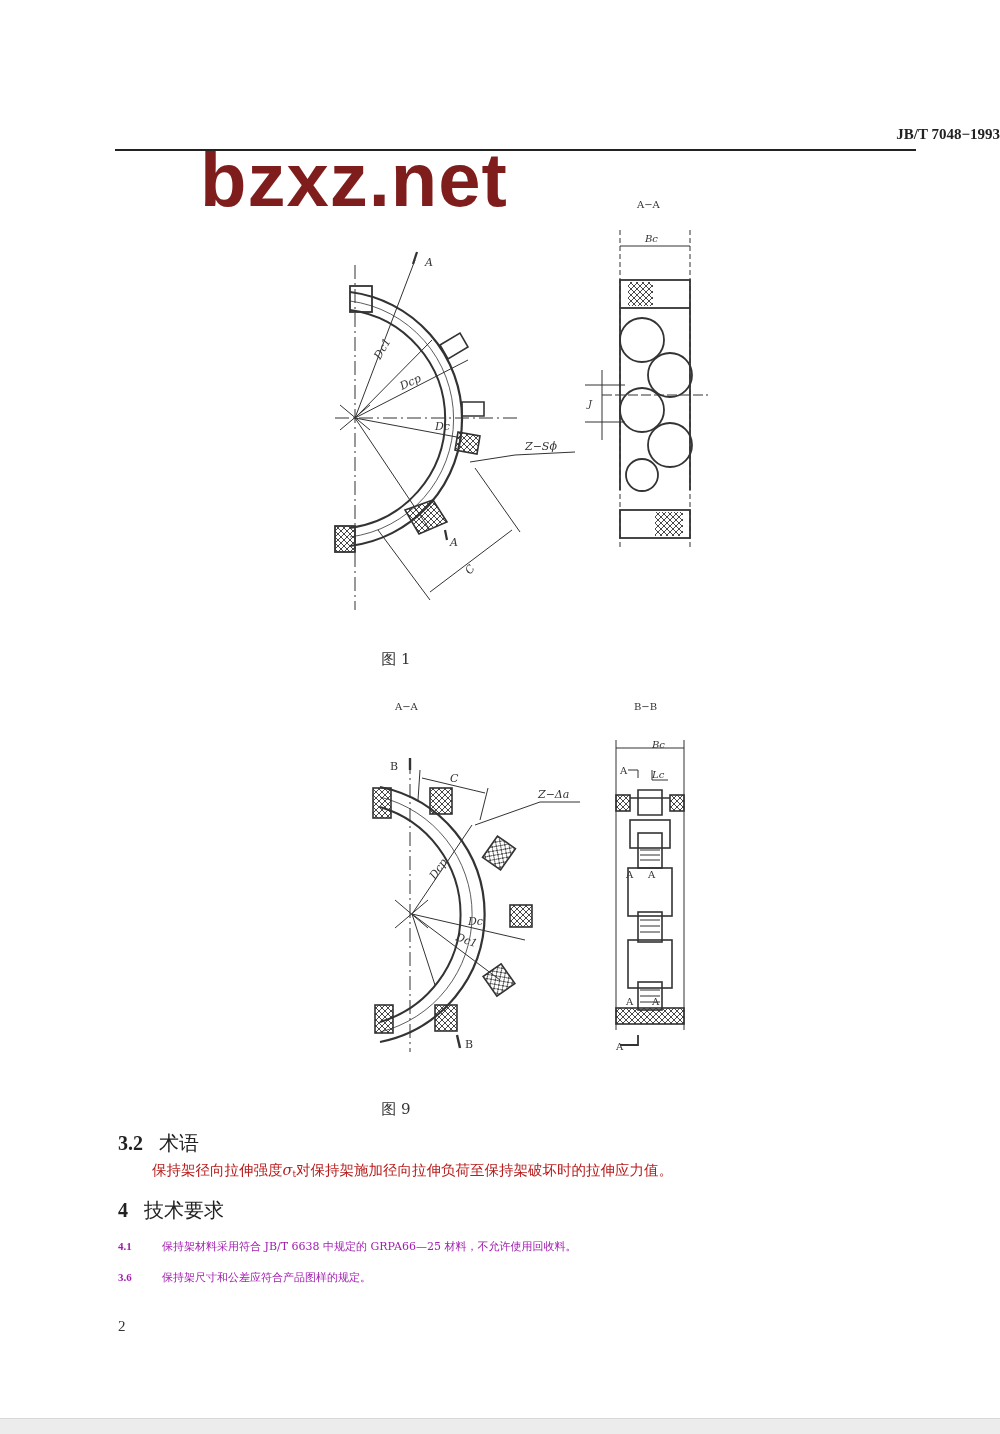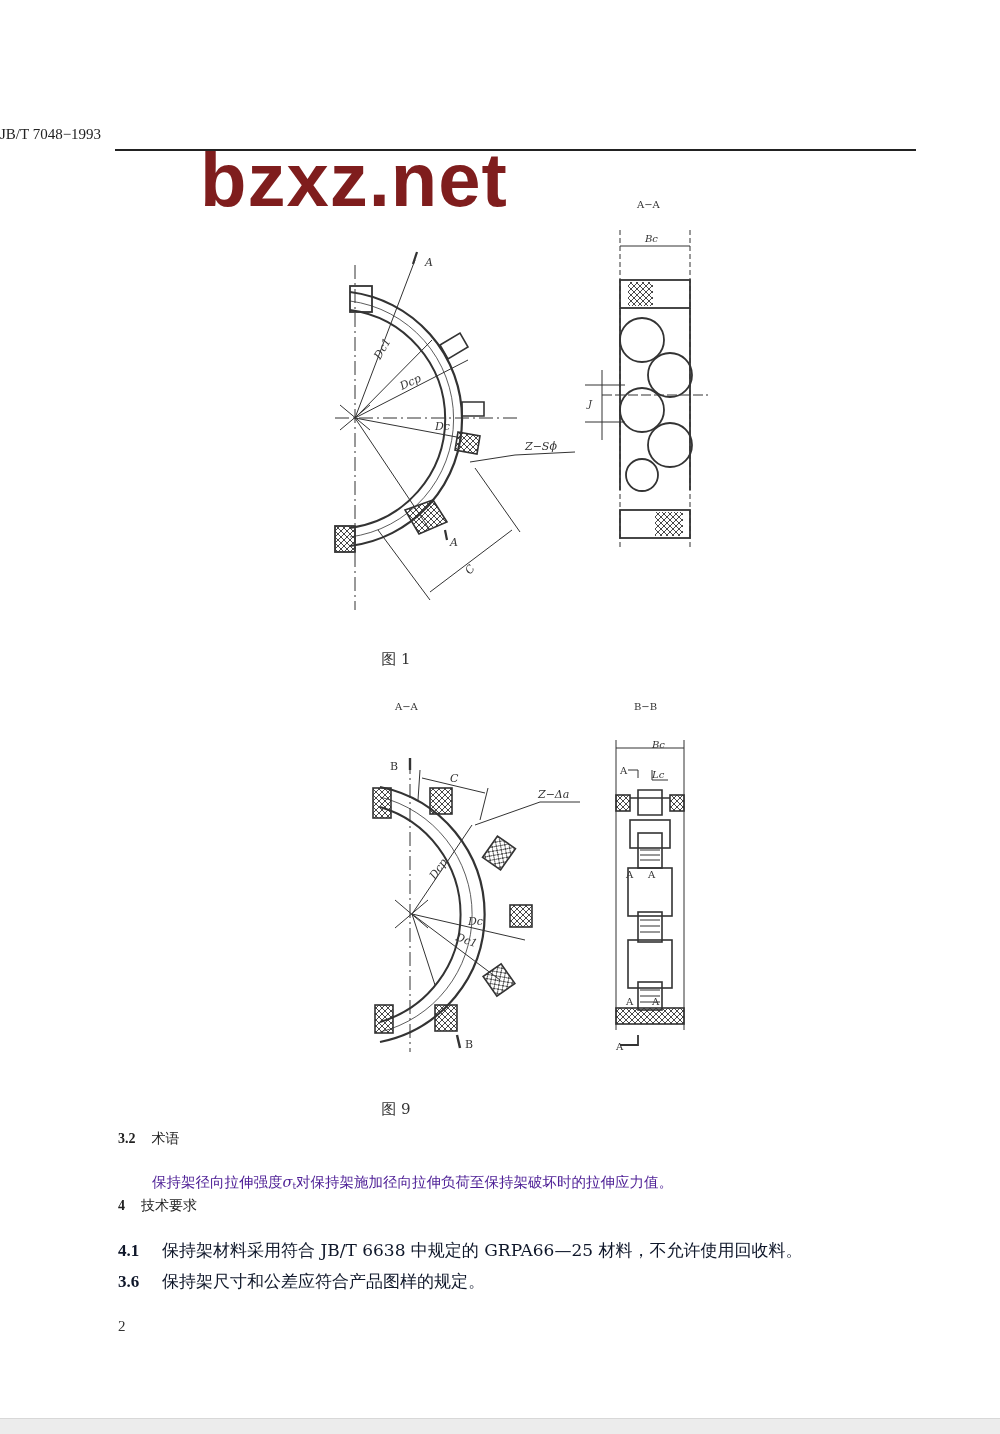"JB/T 7048−1993" .header-title { font-weight: normal -> bold; text-align: left -> right }
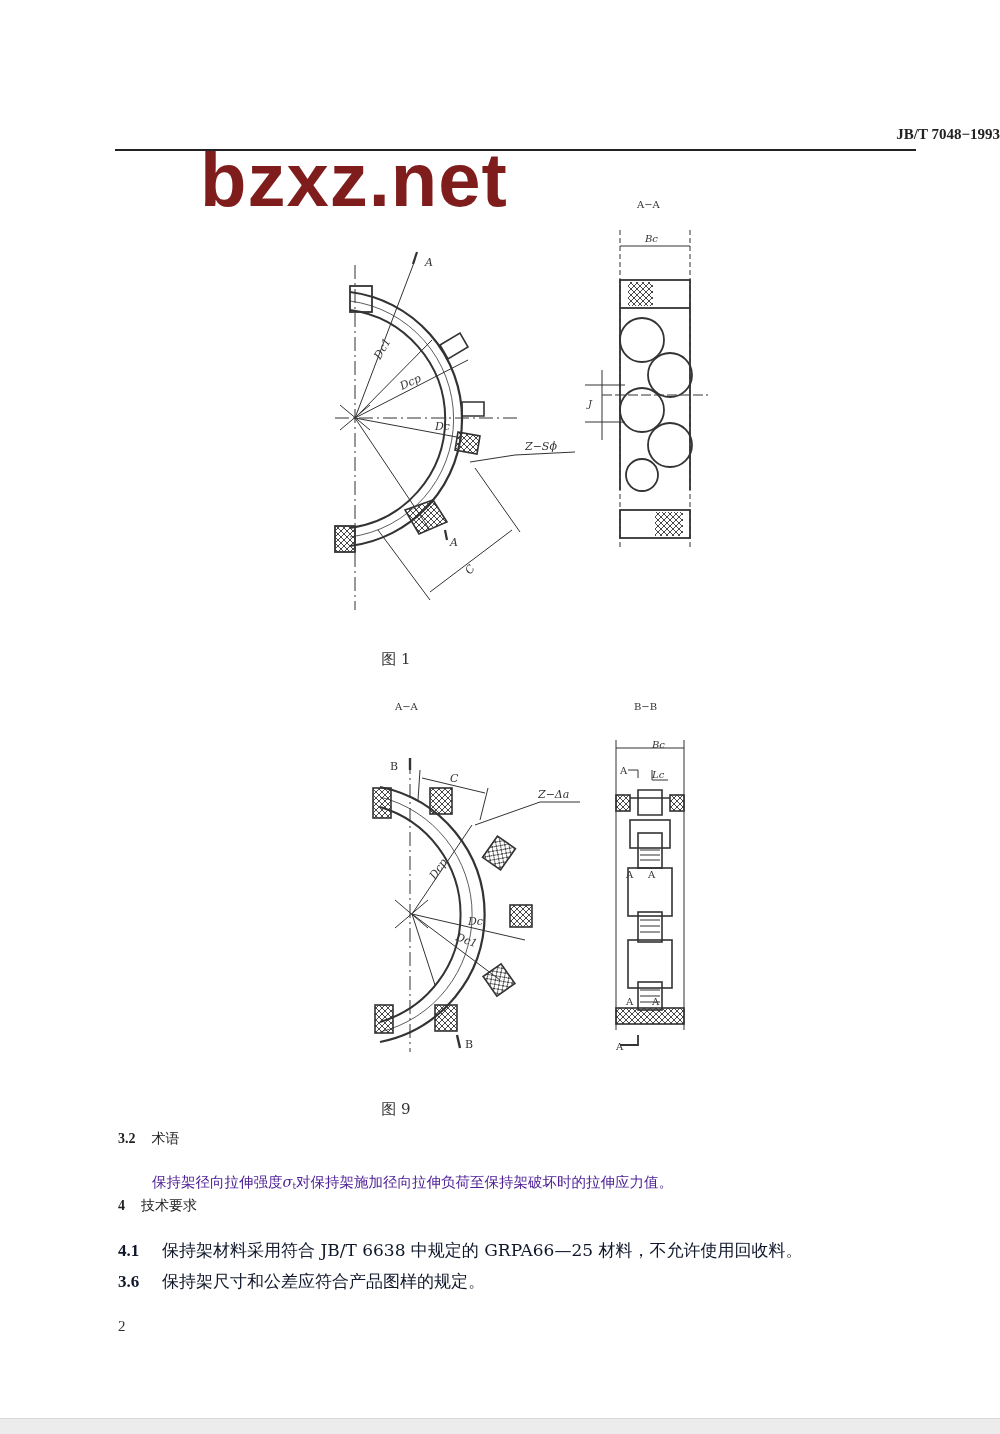"3.2 术语" .sec-head { font-size: 14px -> 20px }
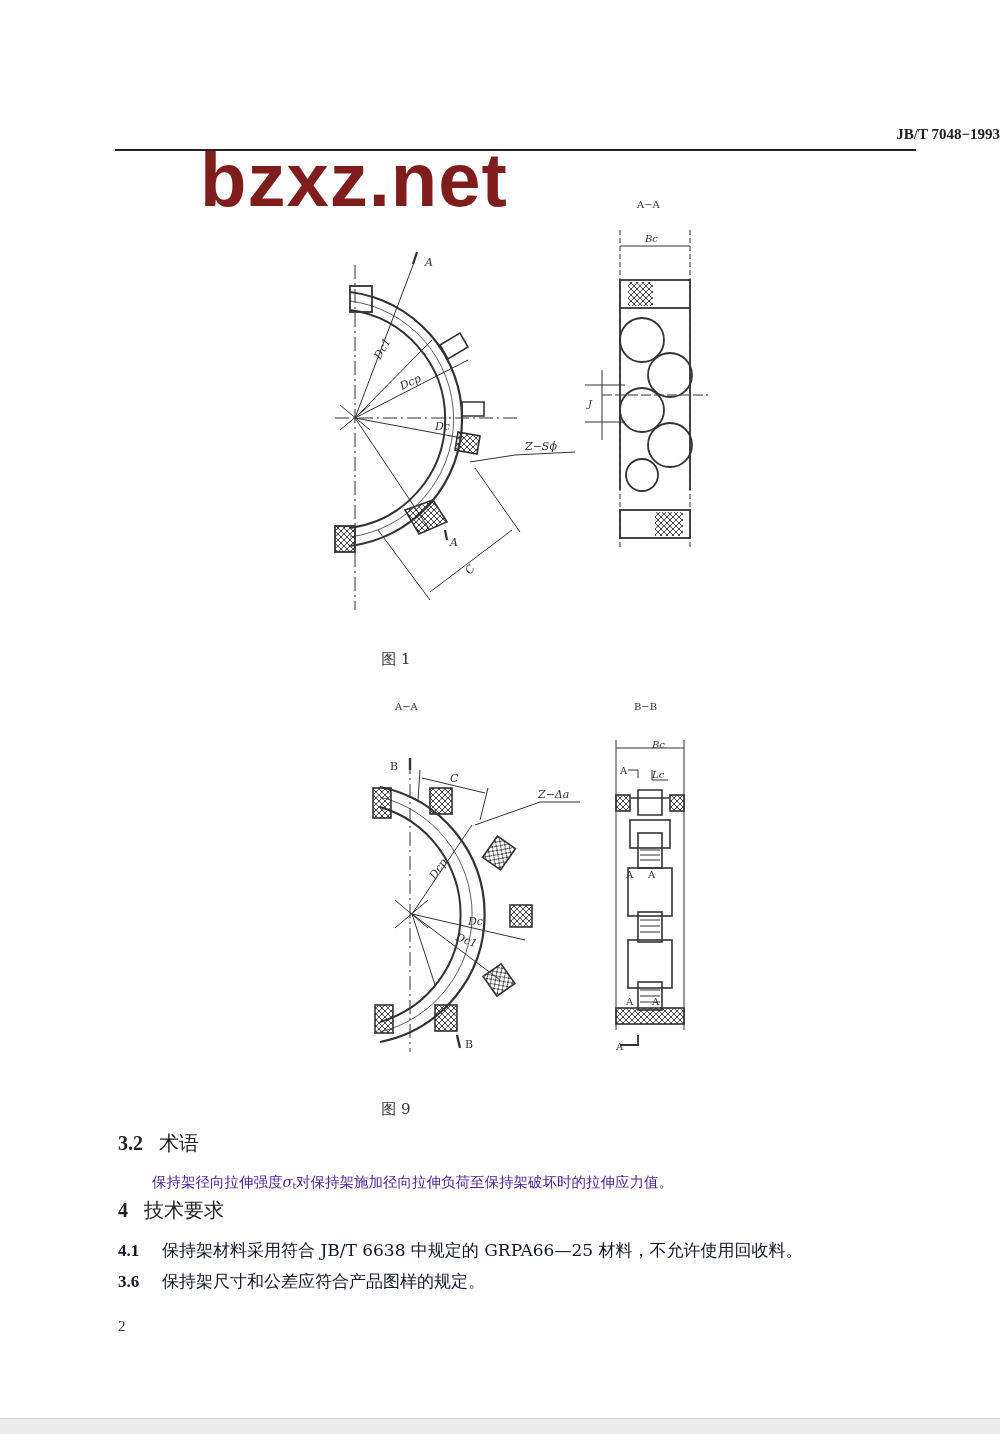"保持架径向拉伸强度σt对保持架施加径向拉伸负荷至保持架破坏时的拉伸应力值。" .para { color: #4c1d95 -> #b91c1c; margin-top: 12px -> none }
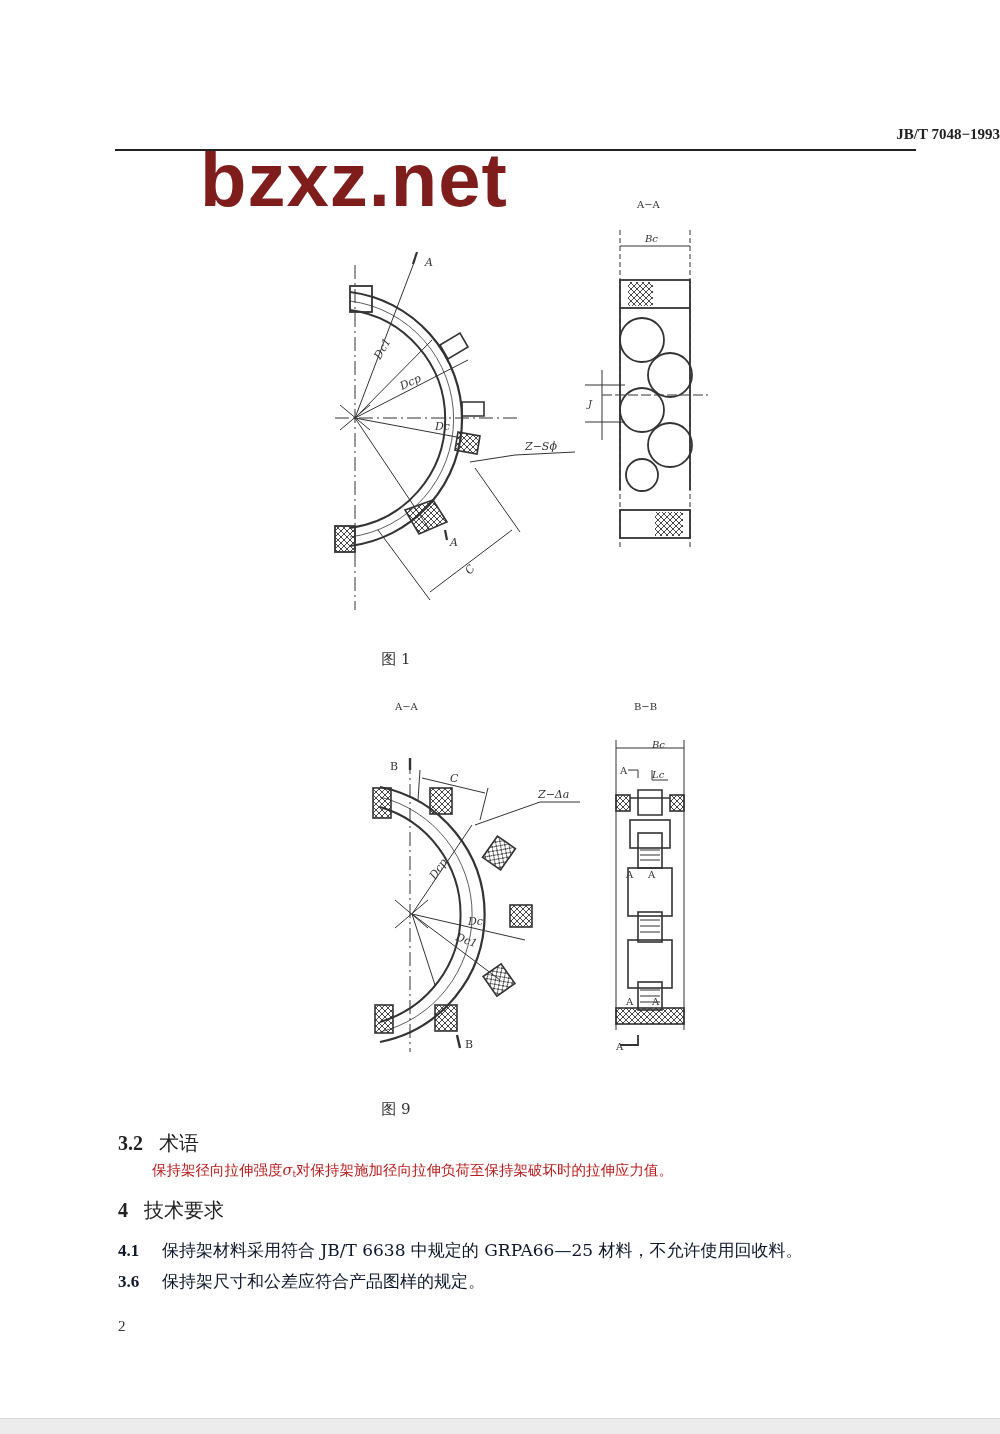"4.1 保持架材料采用符合 JB/T 6638 中规定的" .clause { color: #0f172a -> #a21caf; font-size: 17px -> 11px }
